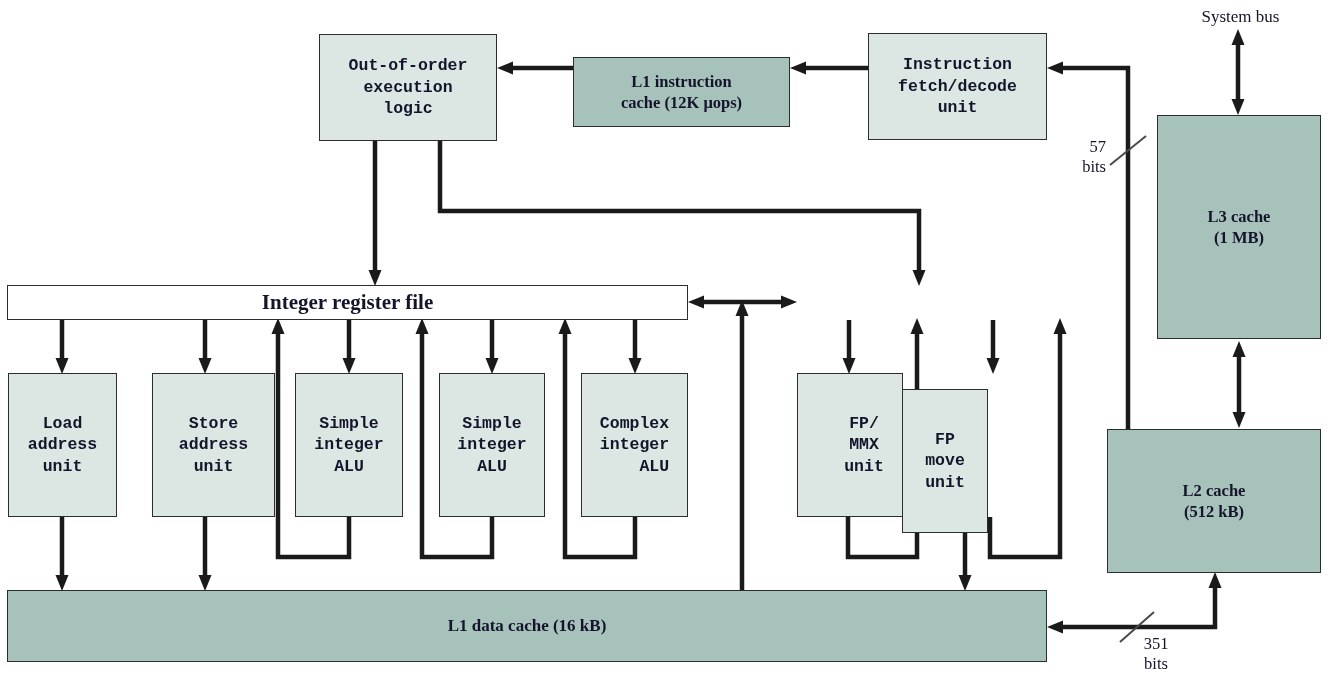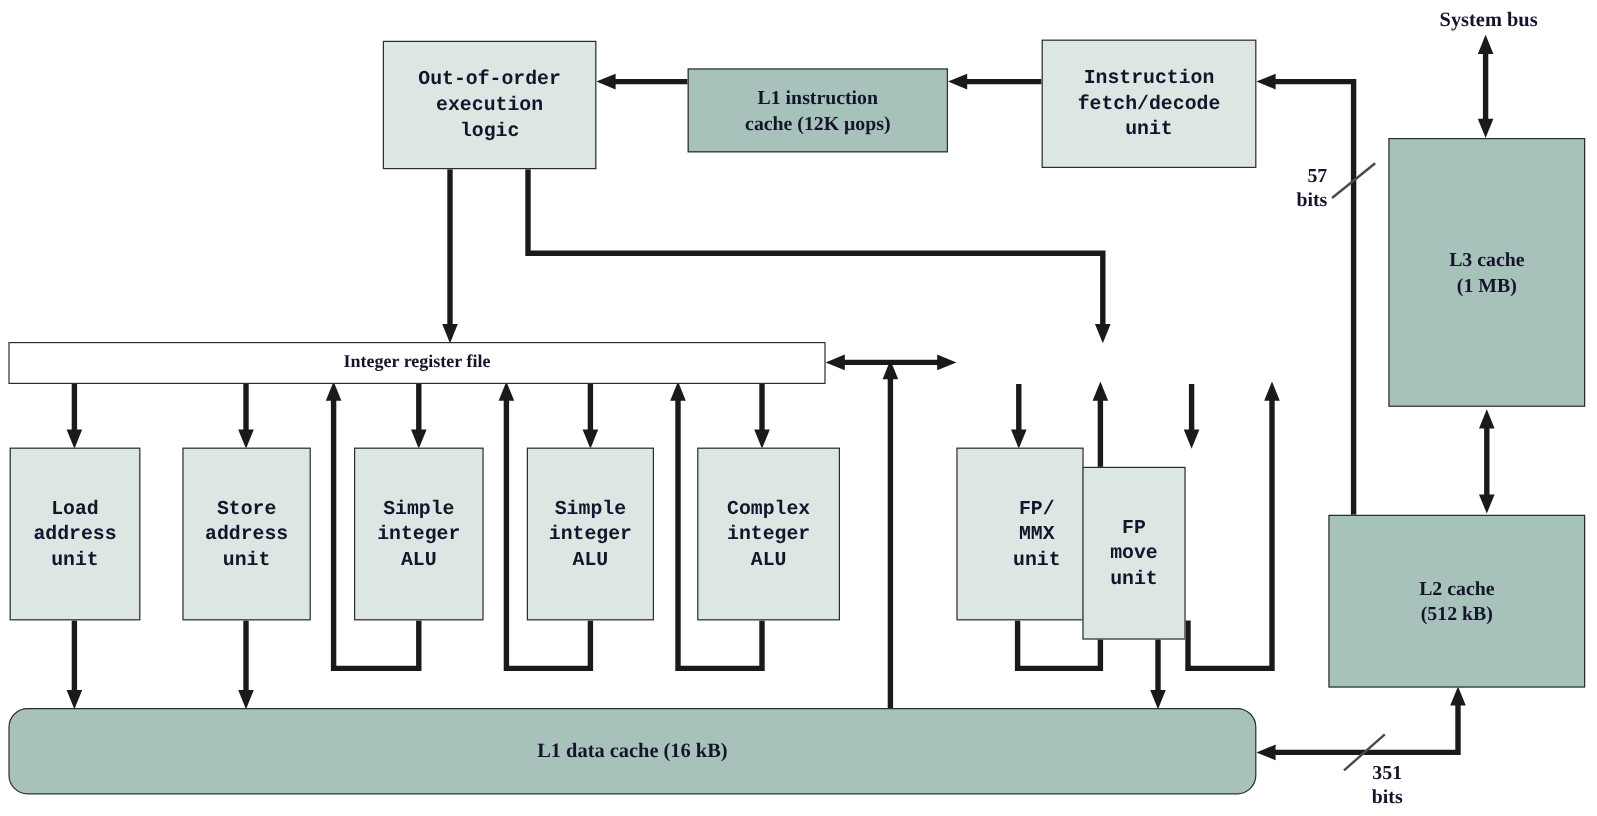"System bus" .float-label { font-weight: bold -> normal }
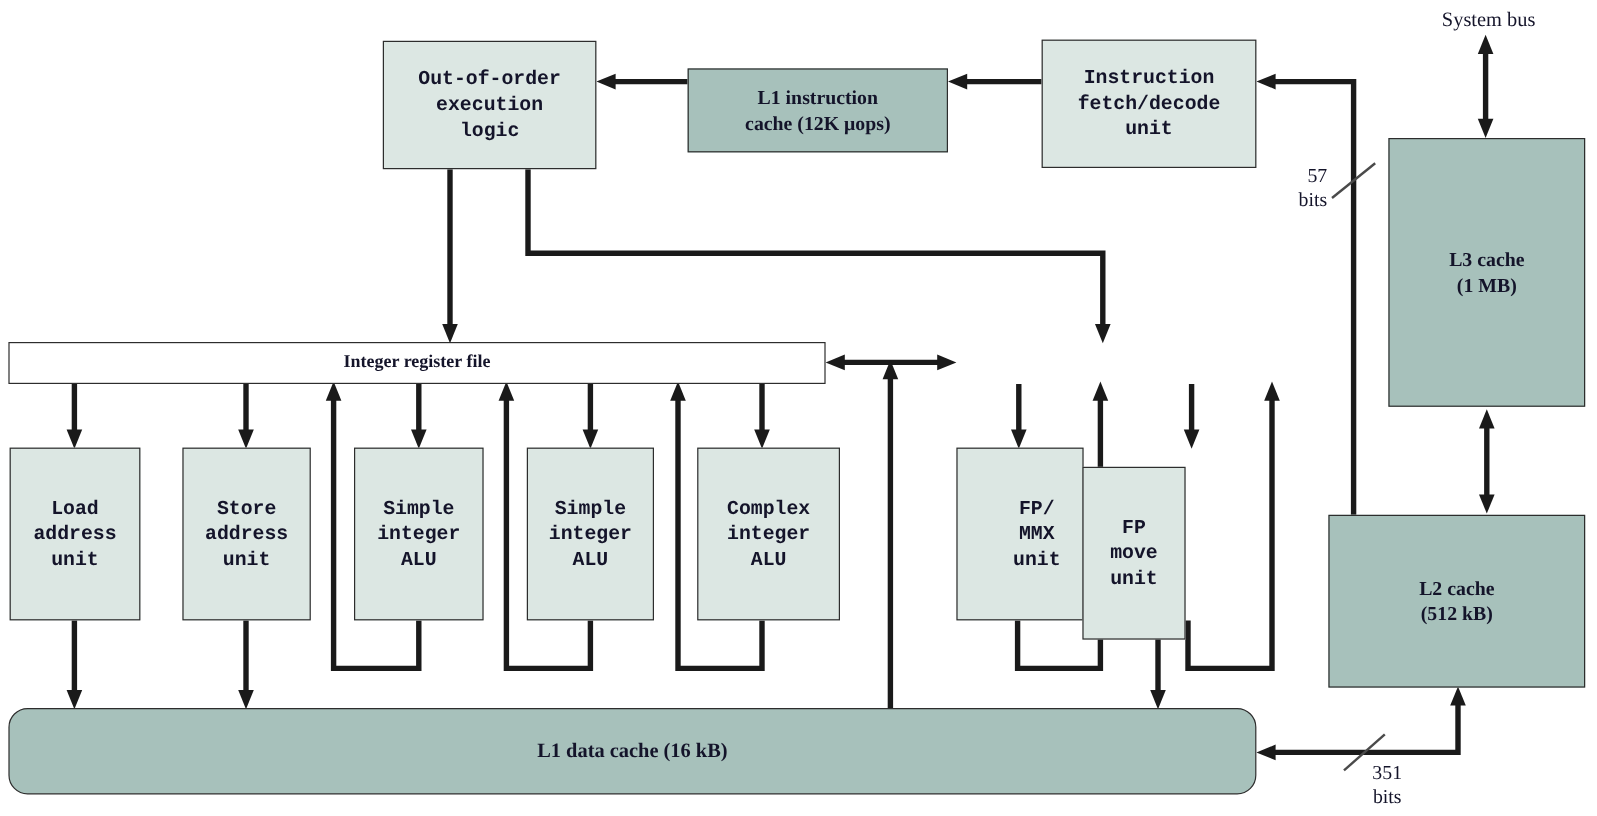"Integer register file" .regfile { font-size: 15px -> 21px }
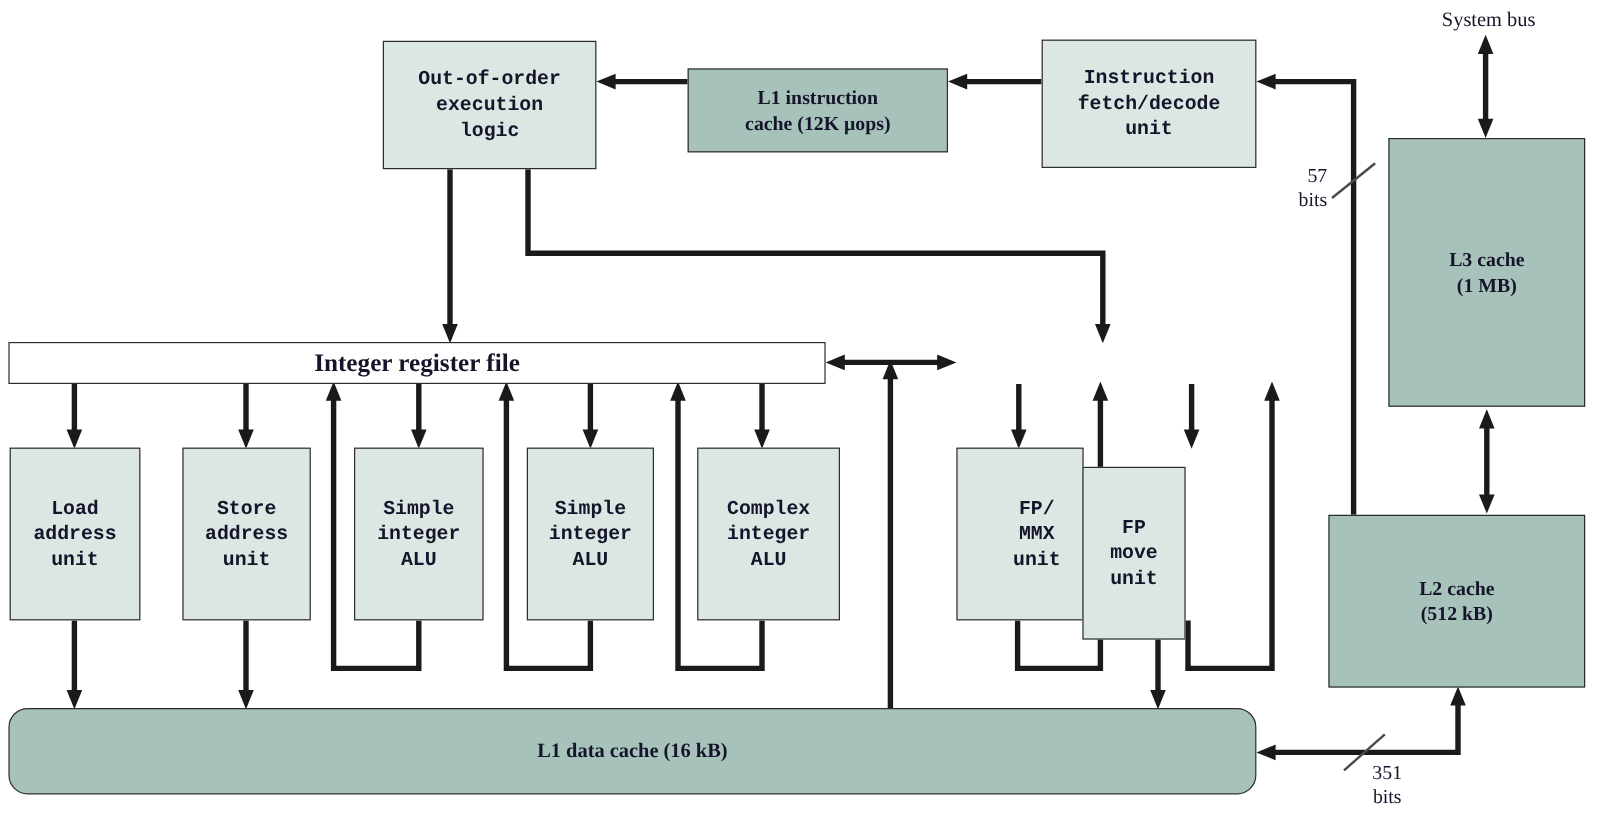"Store" div.box { width: 107px -> 123px }
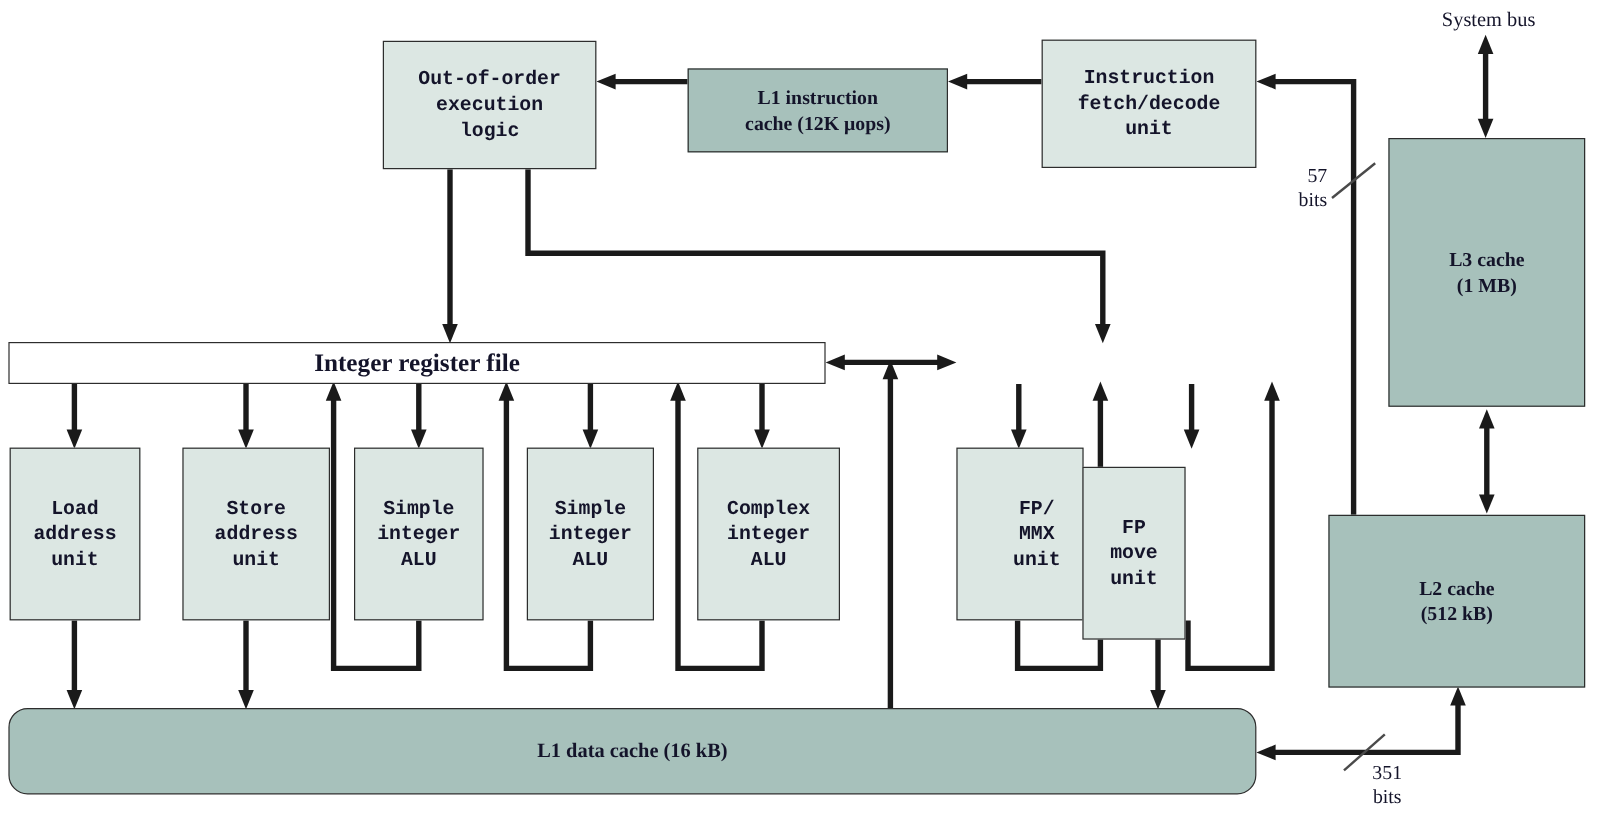"Complex" div.box { text-align: none -> right; width: 119px -> 107px }
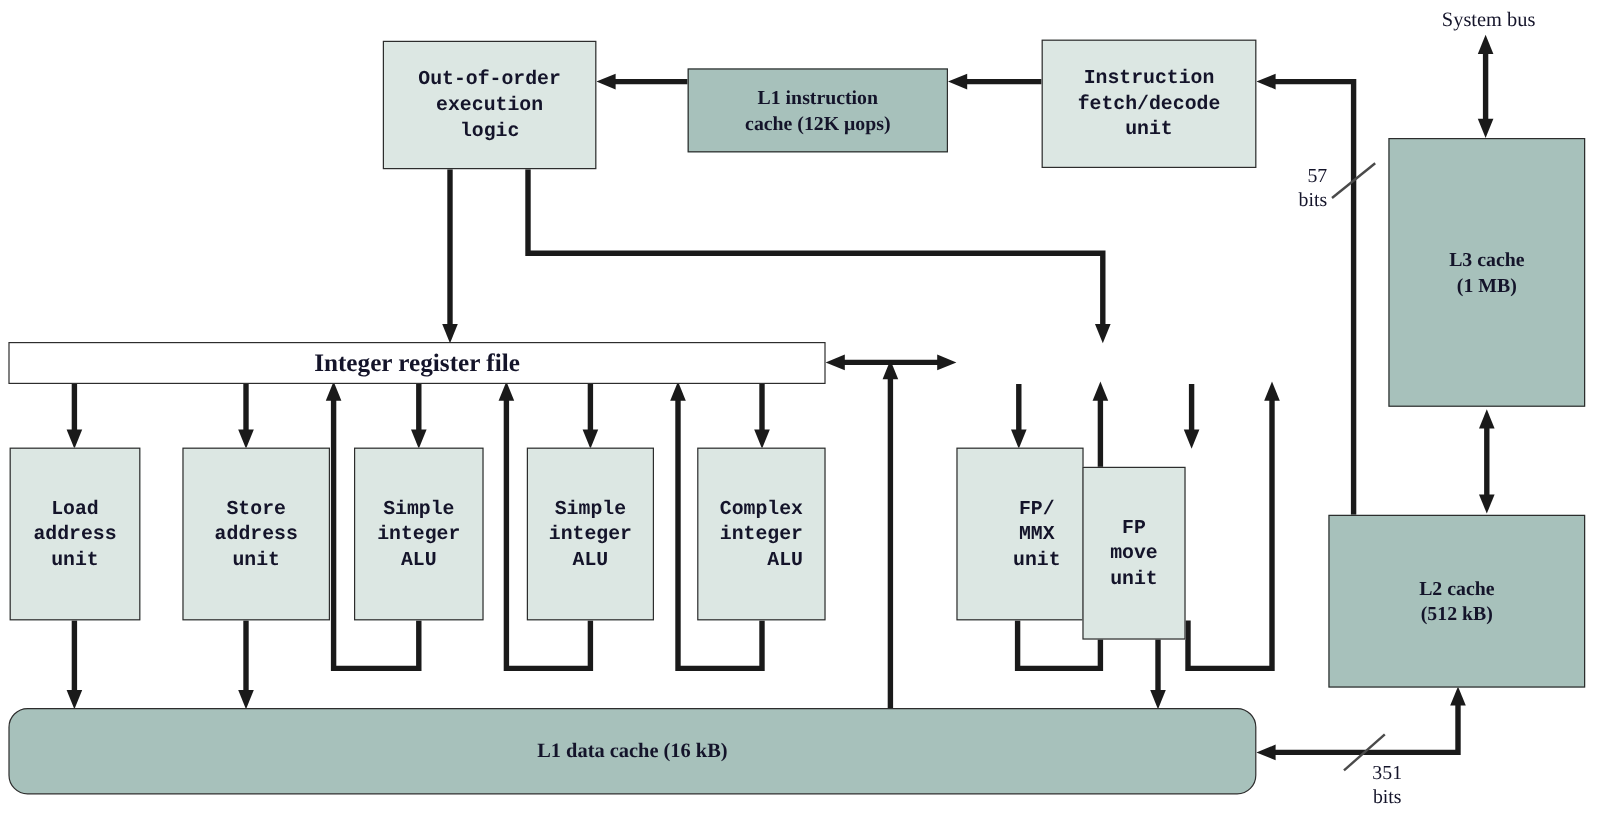"L1 data cache (16 kB)" .l1d { border-radius: 16px -> none }
